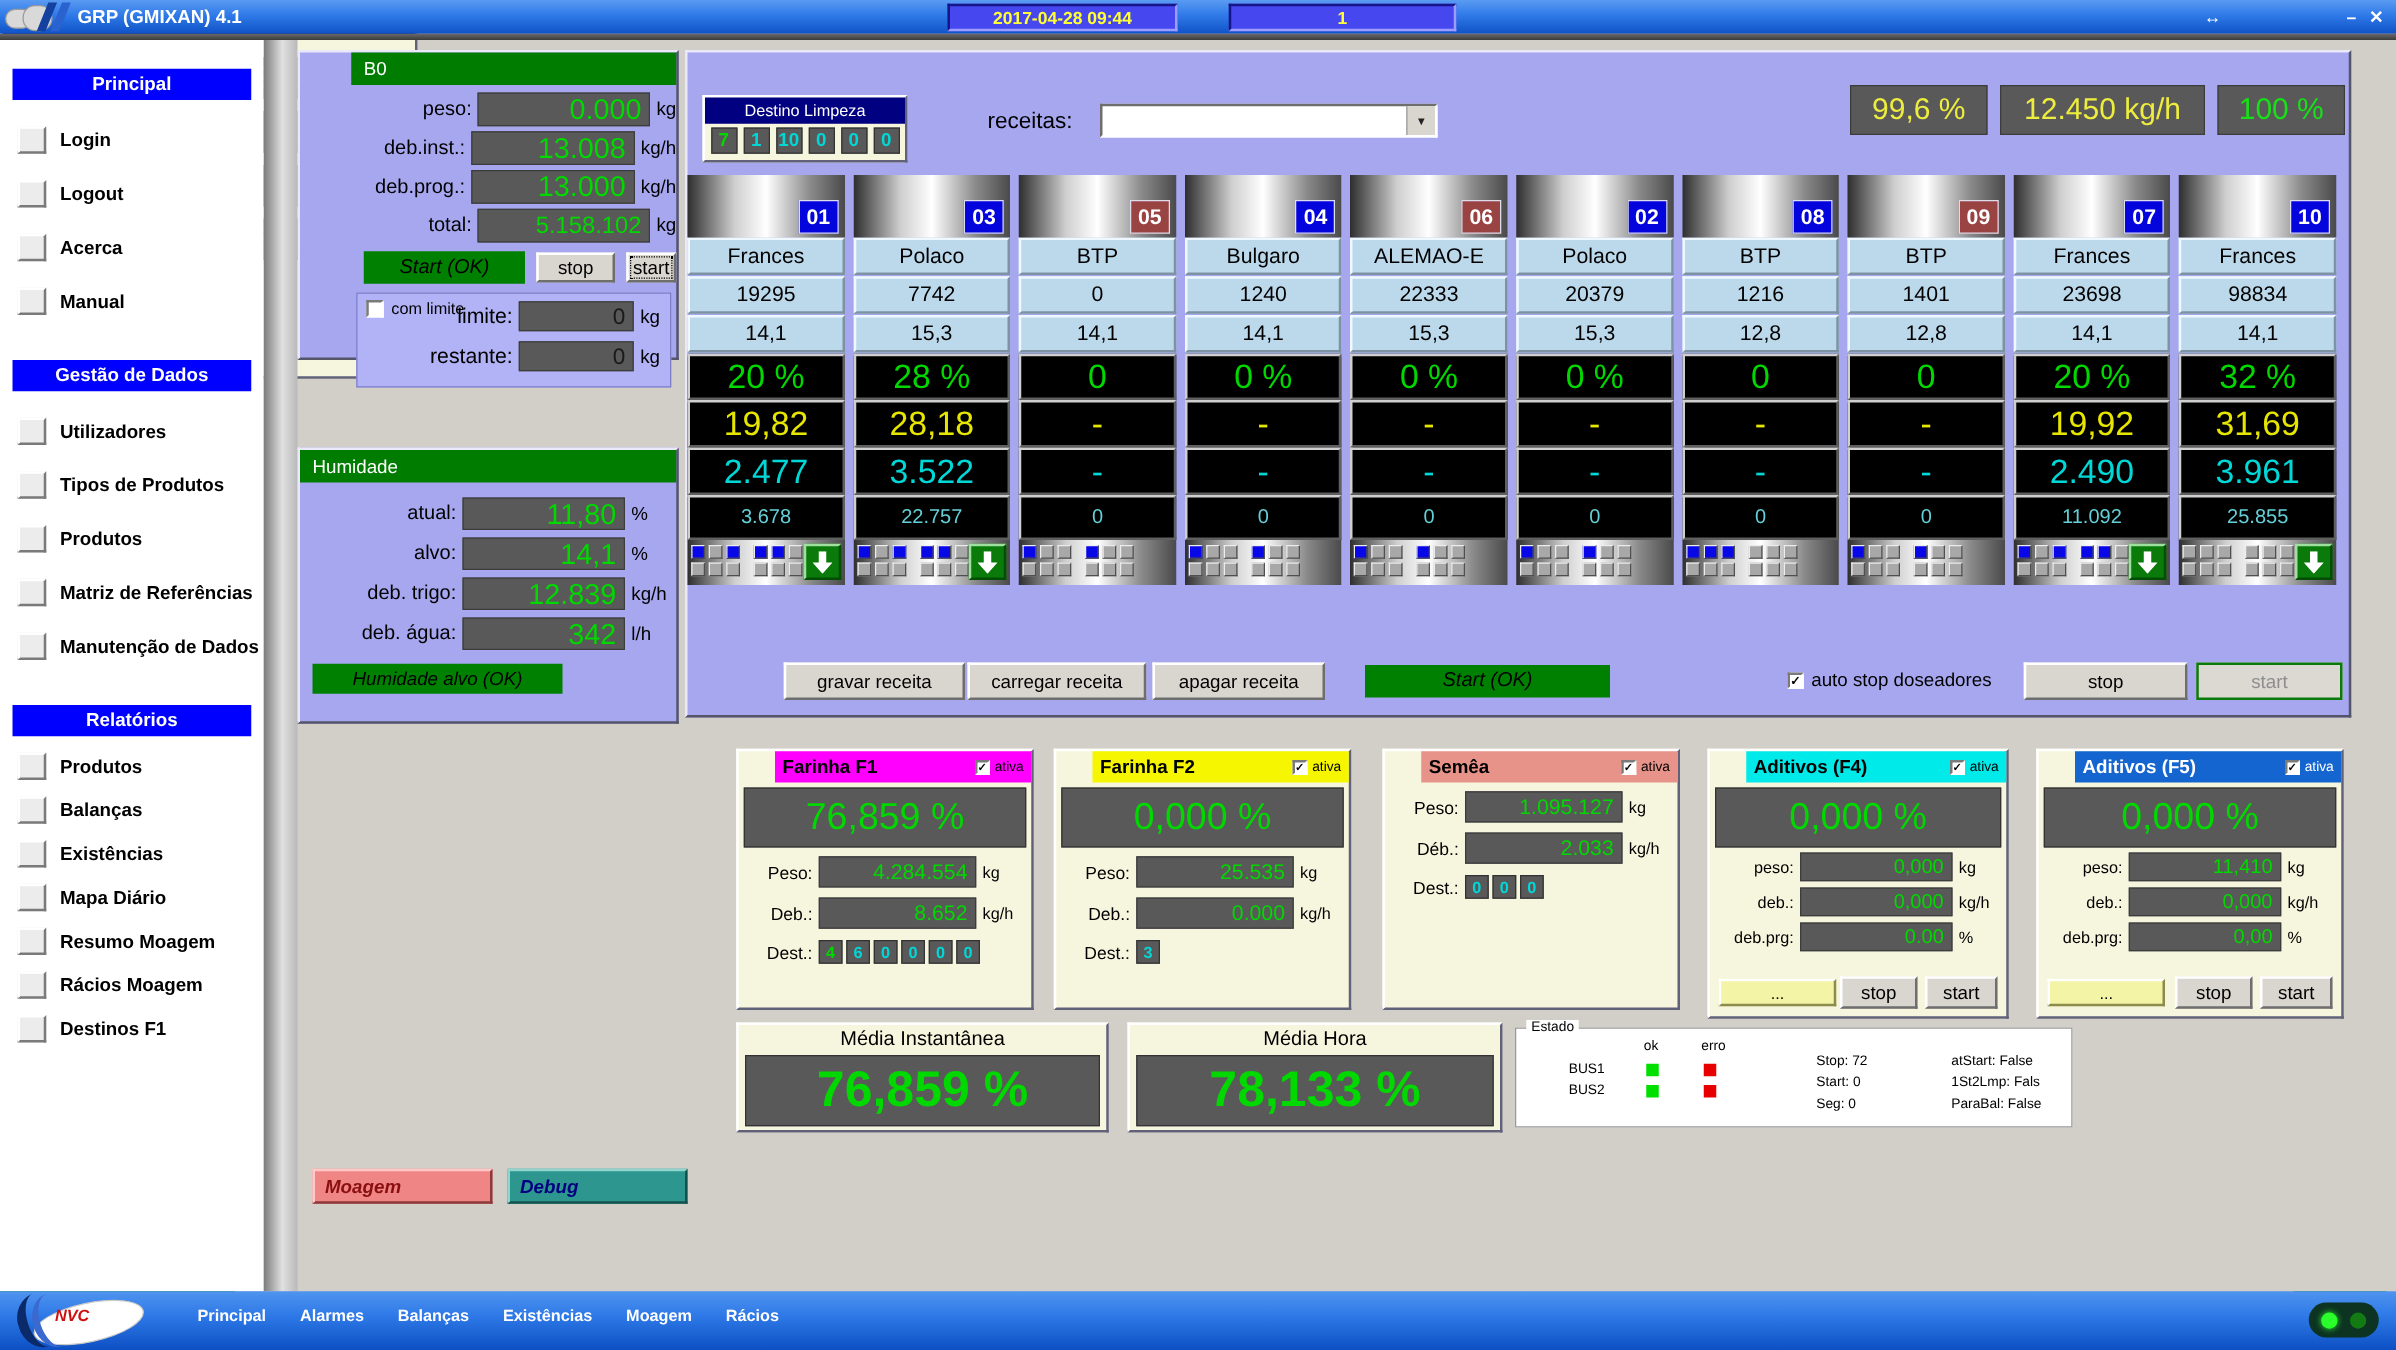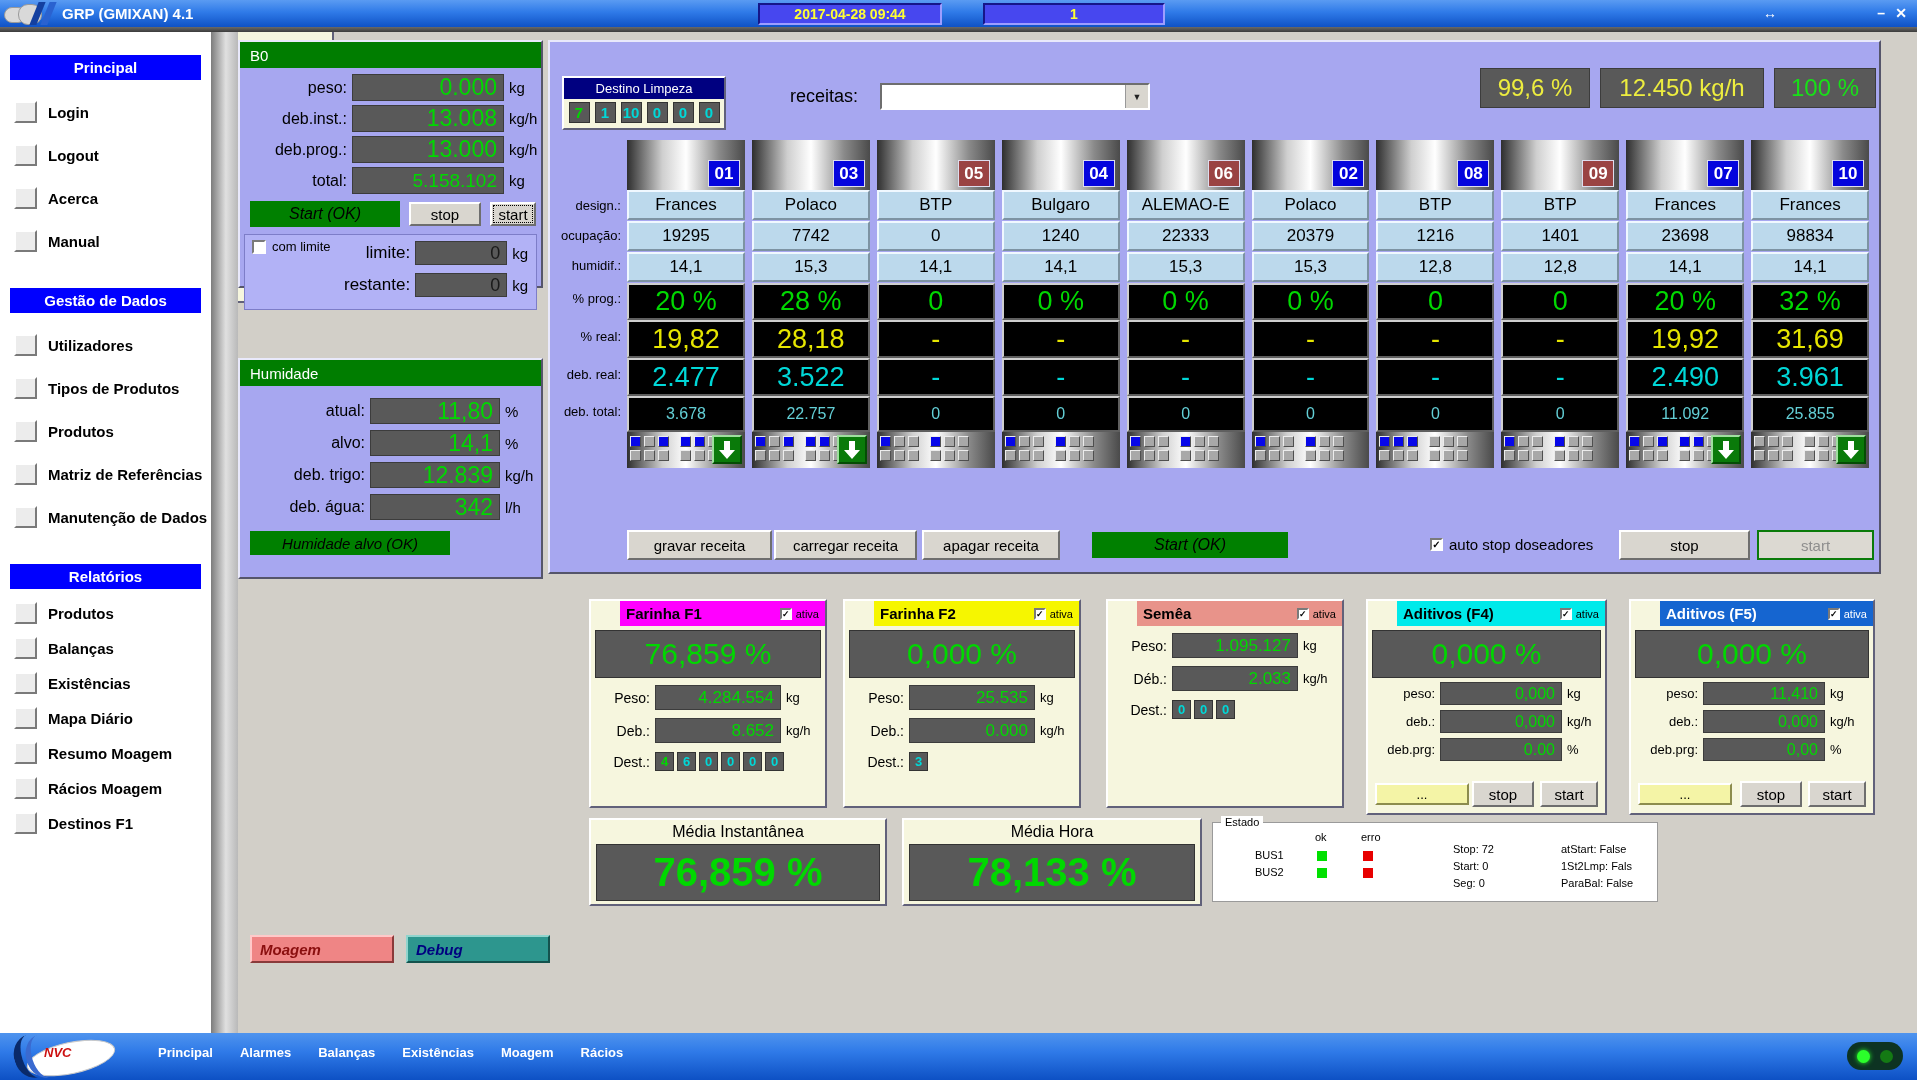"B0" #b0 { padding-left: none -> 41px }
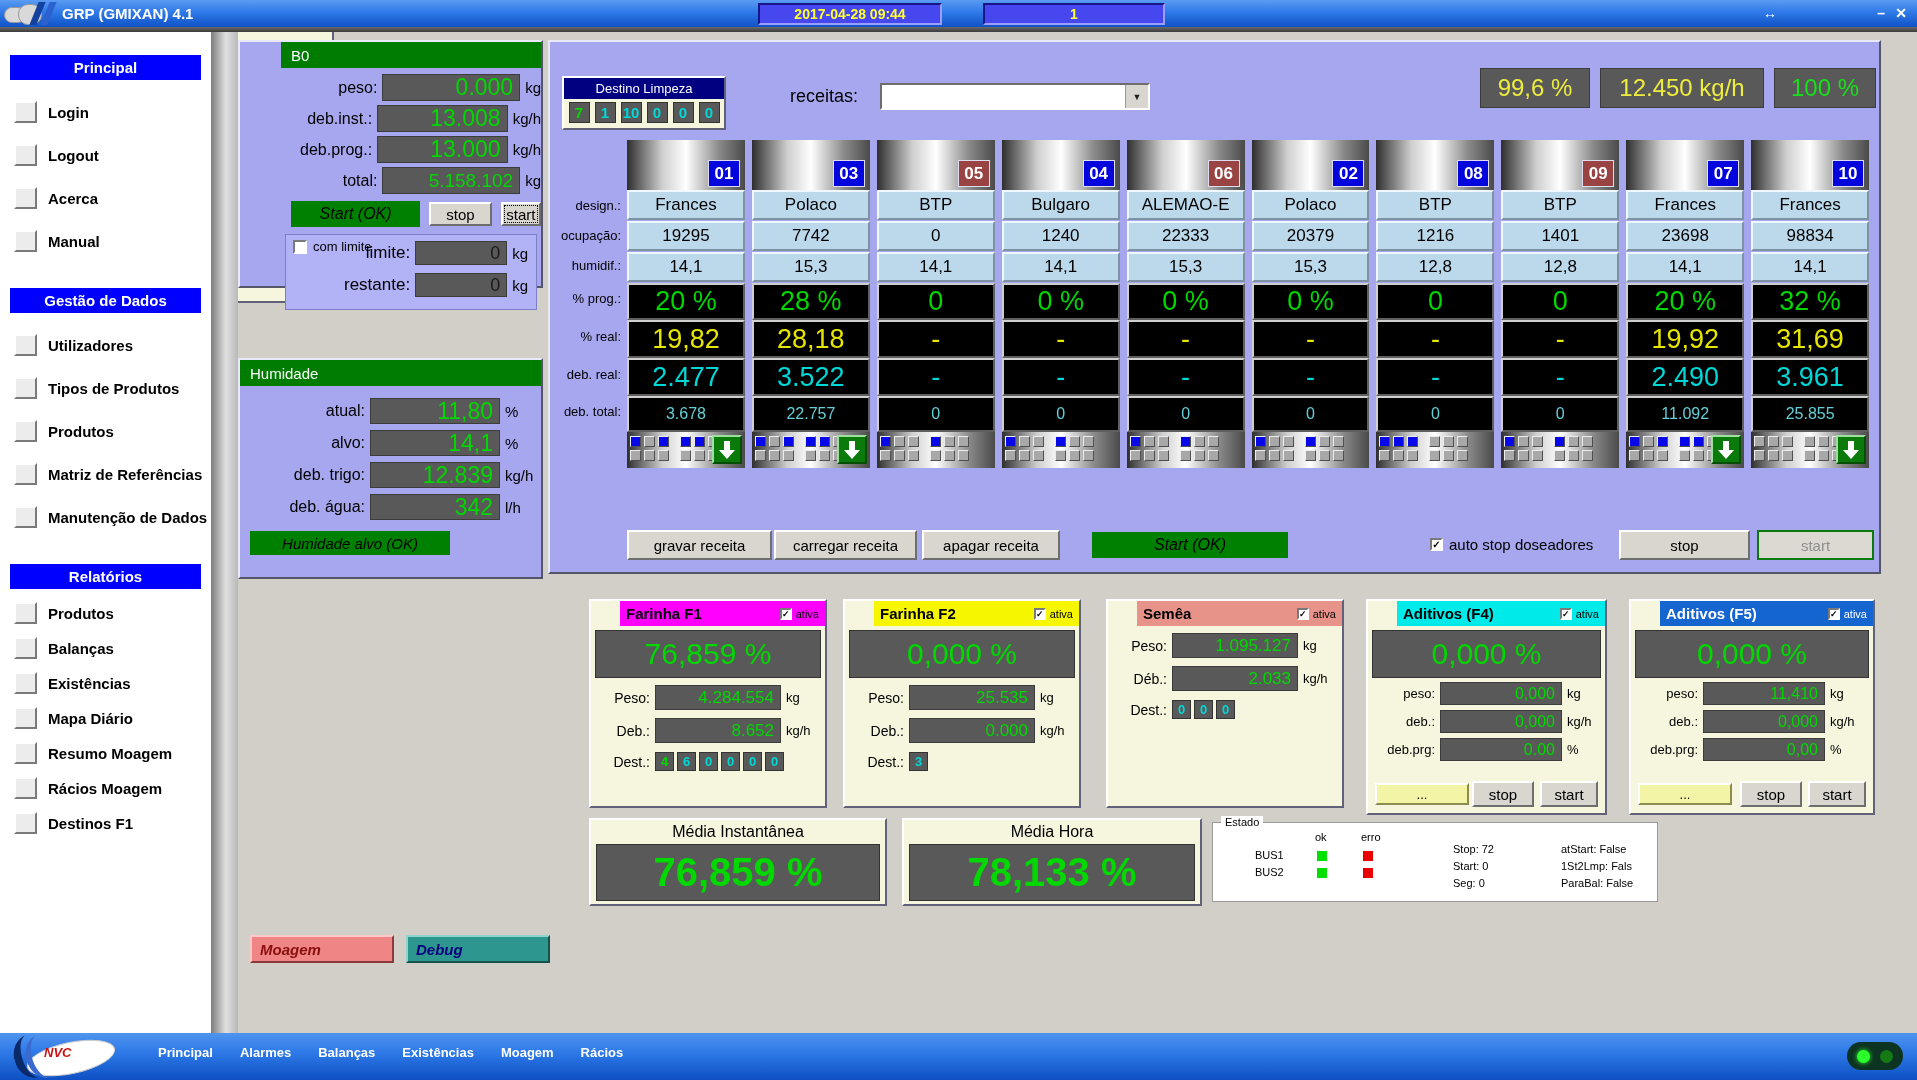"design.:" div { html: <div> <div></div> <div>design.:</div> <div>ocupação:</div> <div>humidif.:</div> <div>% prog.:</div> <div>% real:</div> <div>deb. real:</div> <div>deb. total:</div> </div> -> none }
